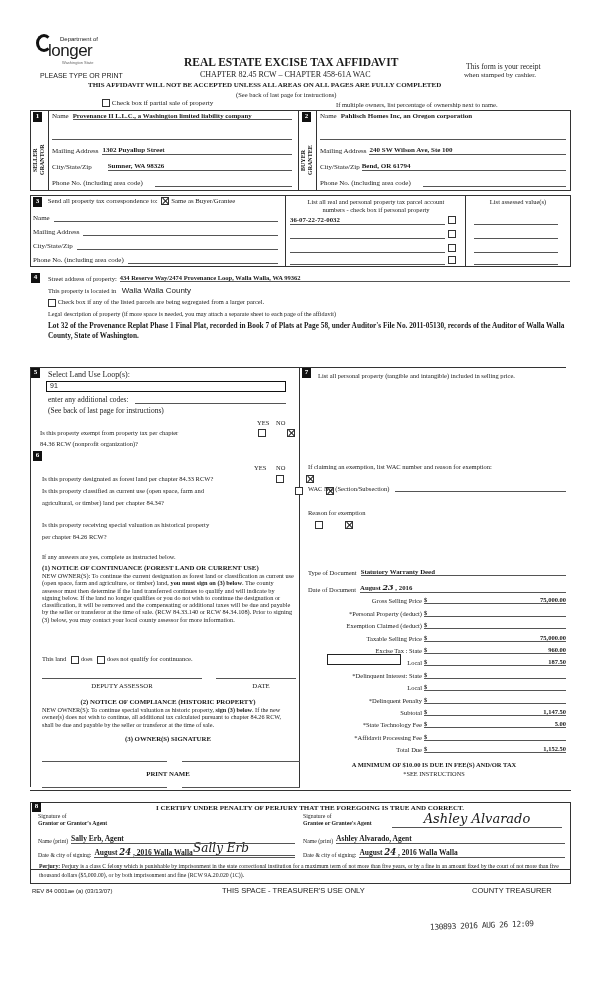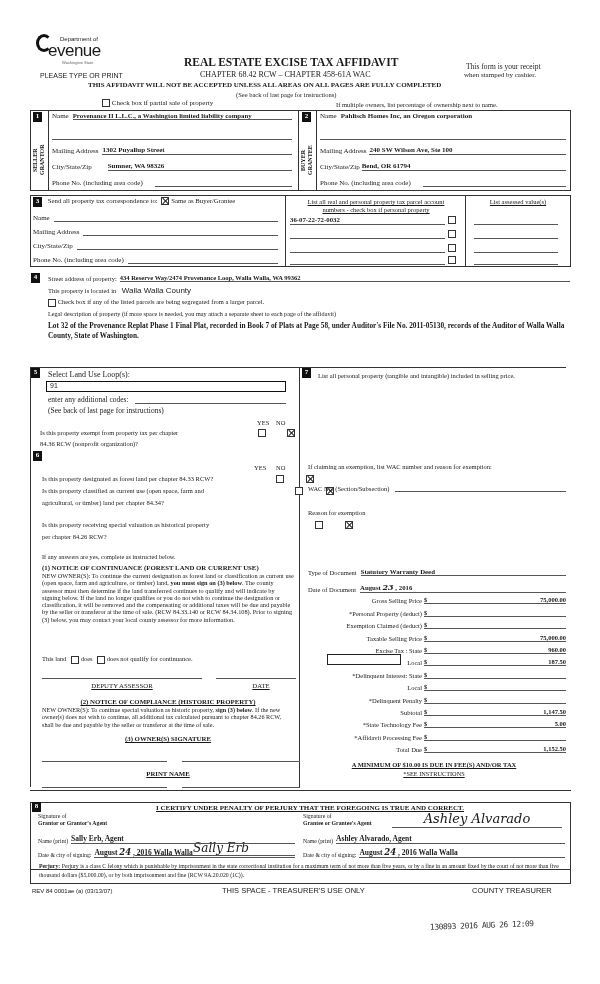"evenue" div.abs { text: evenue -> longer }
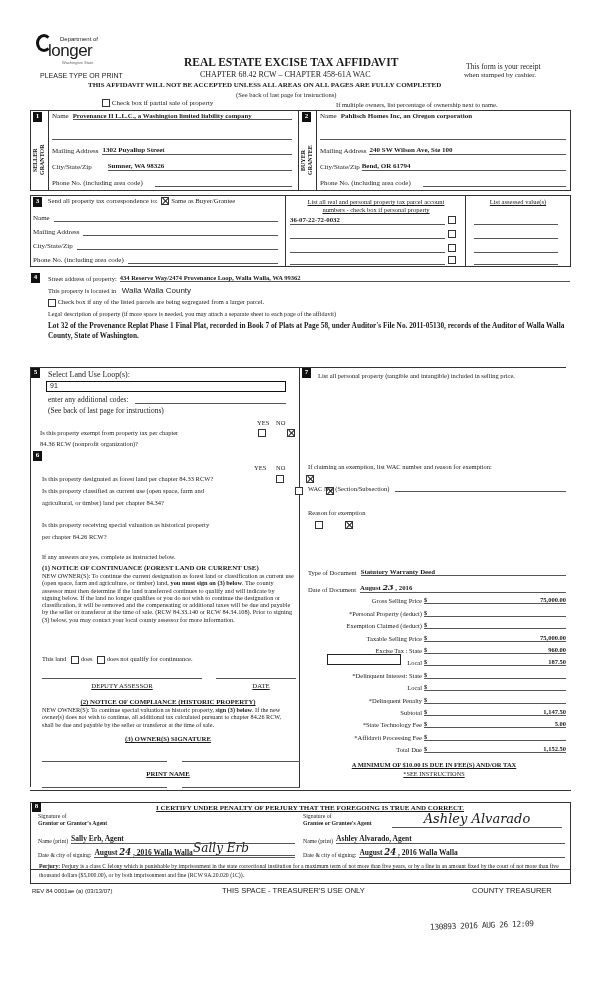"CHAPTER 68.42 RCW – CHAPTER" div.abs { text: 68.42 -> 82.45 }
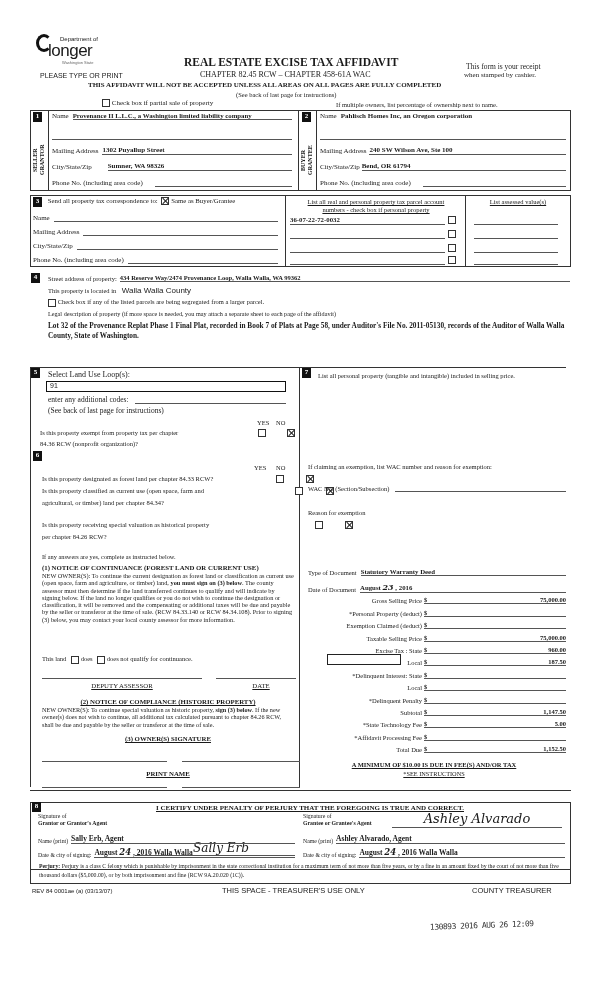"I CERTIFY UNDER PENALTY OF" .c { text-decoration: underline -> none }
